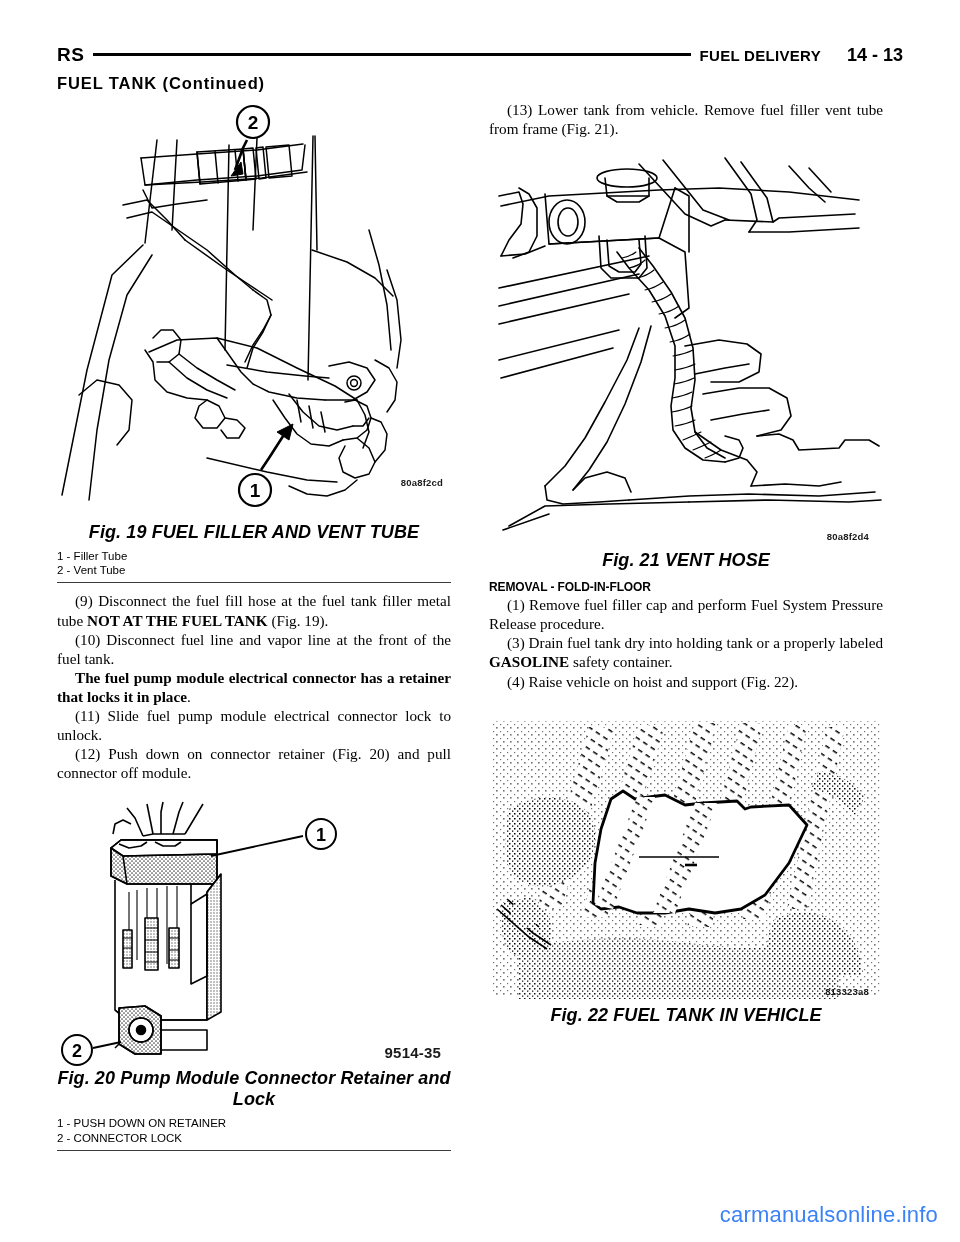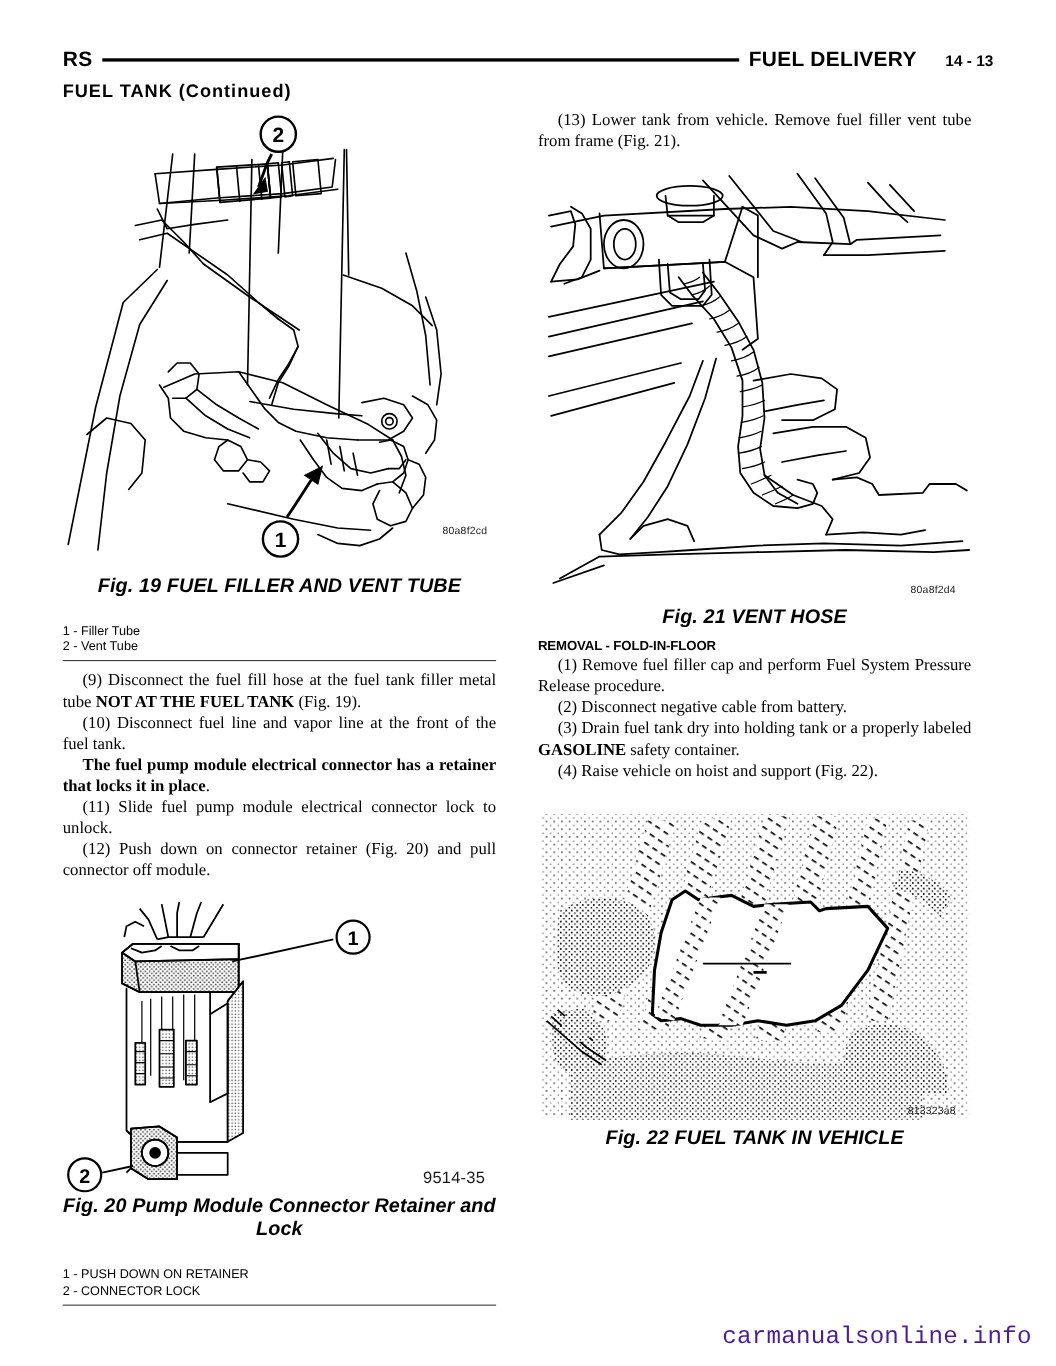"FUEL DELIVERY" .hdr-title { font-size: 19px -> 15px }
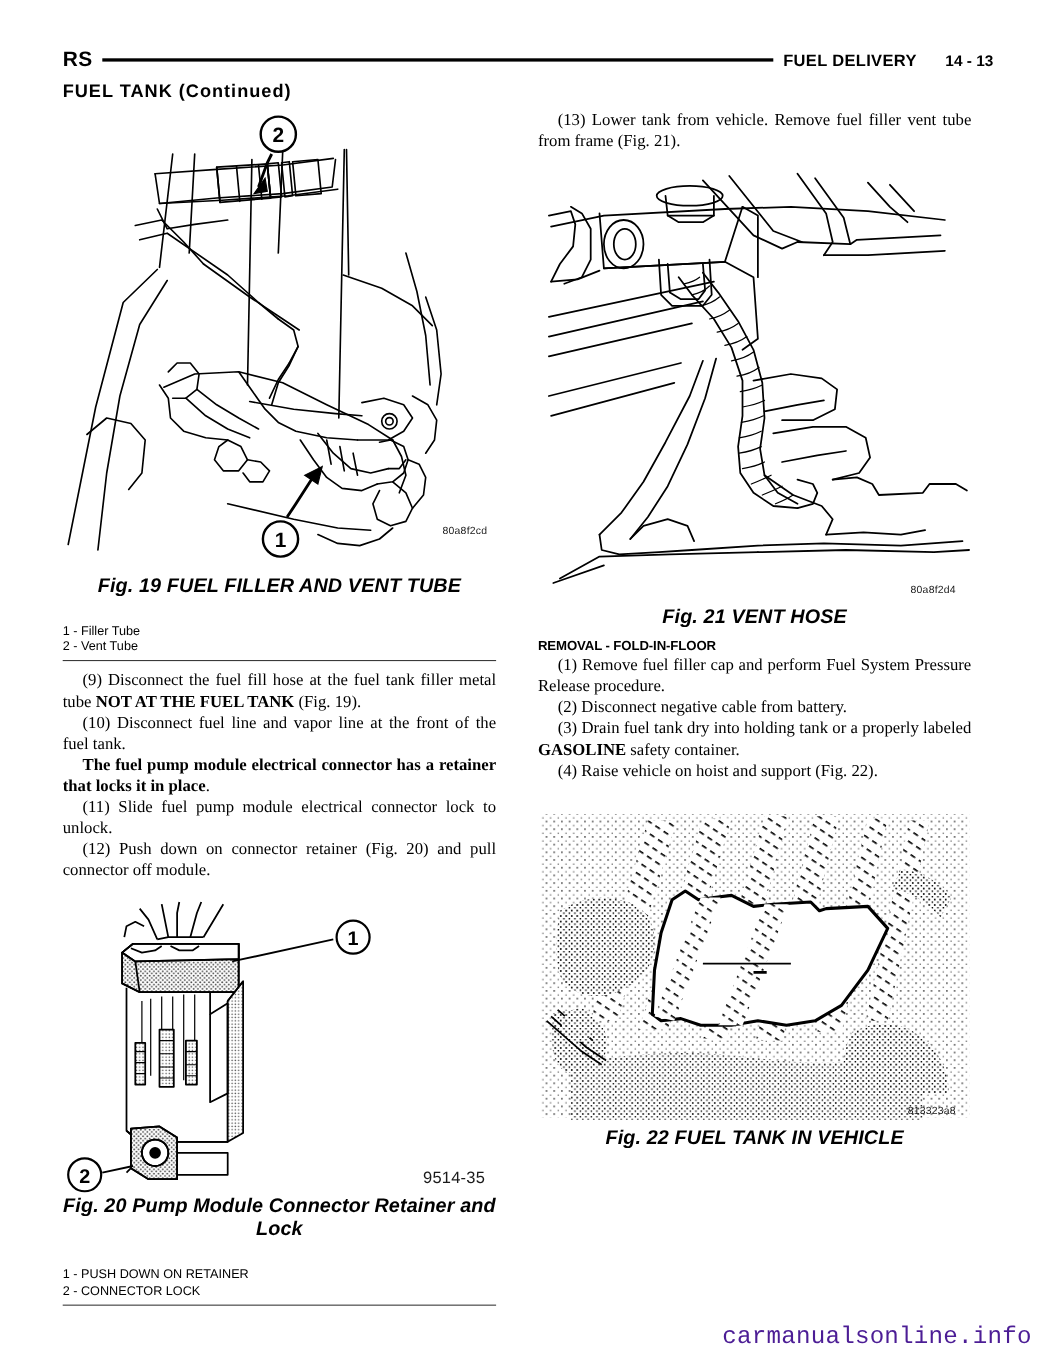"14 - 13" .hdr-page { font-size: 14px -> 18px }
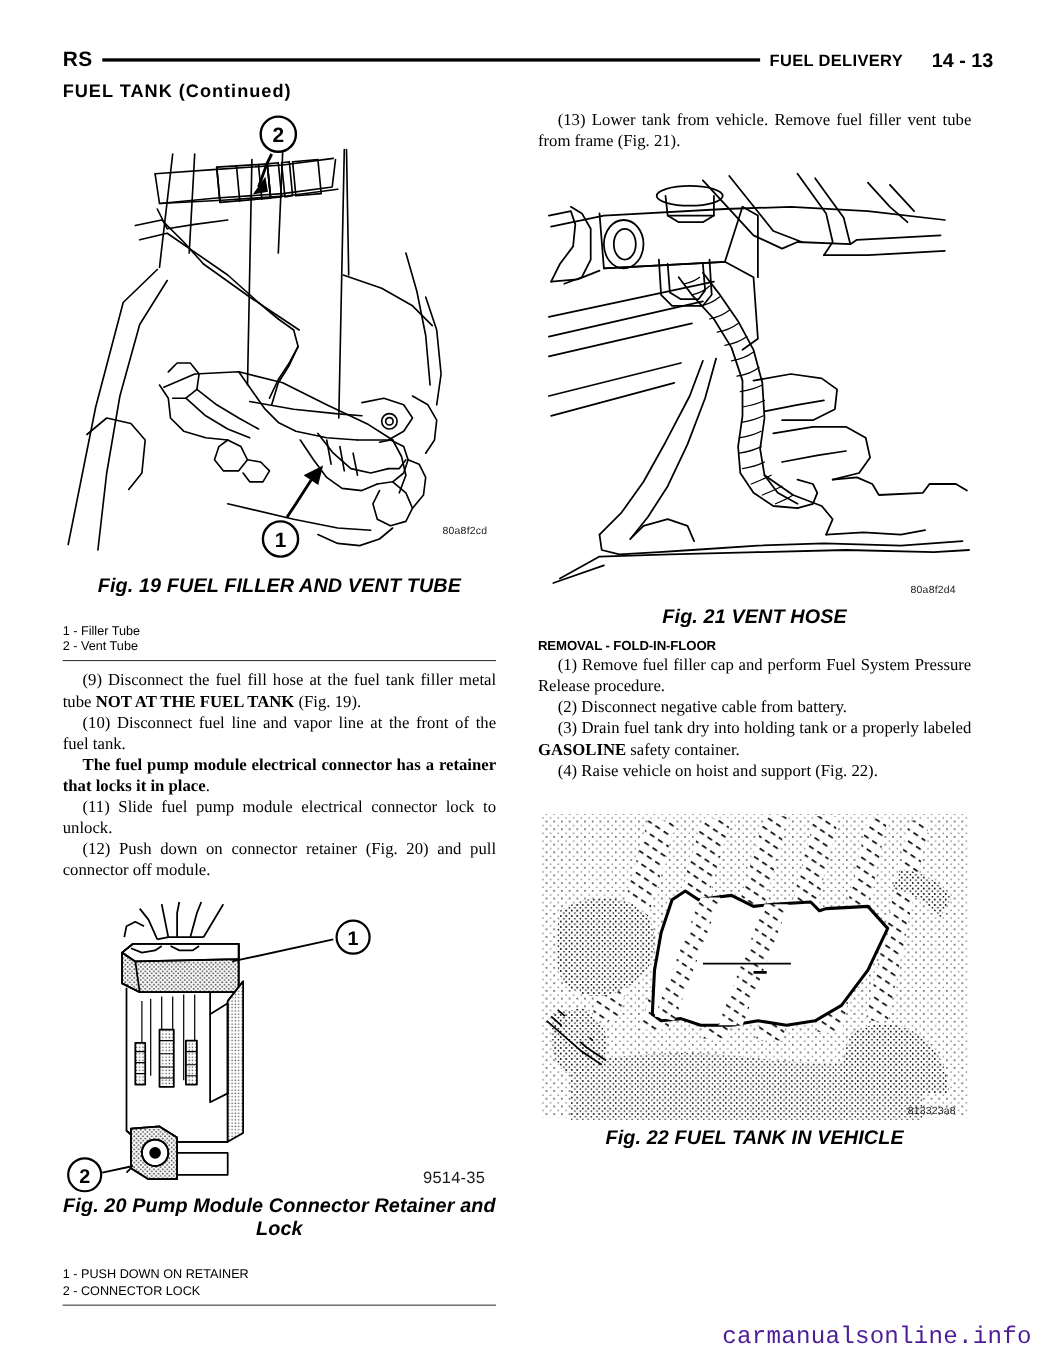"80a8f2cd" .fig-id { font-weight: normal -> bold }
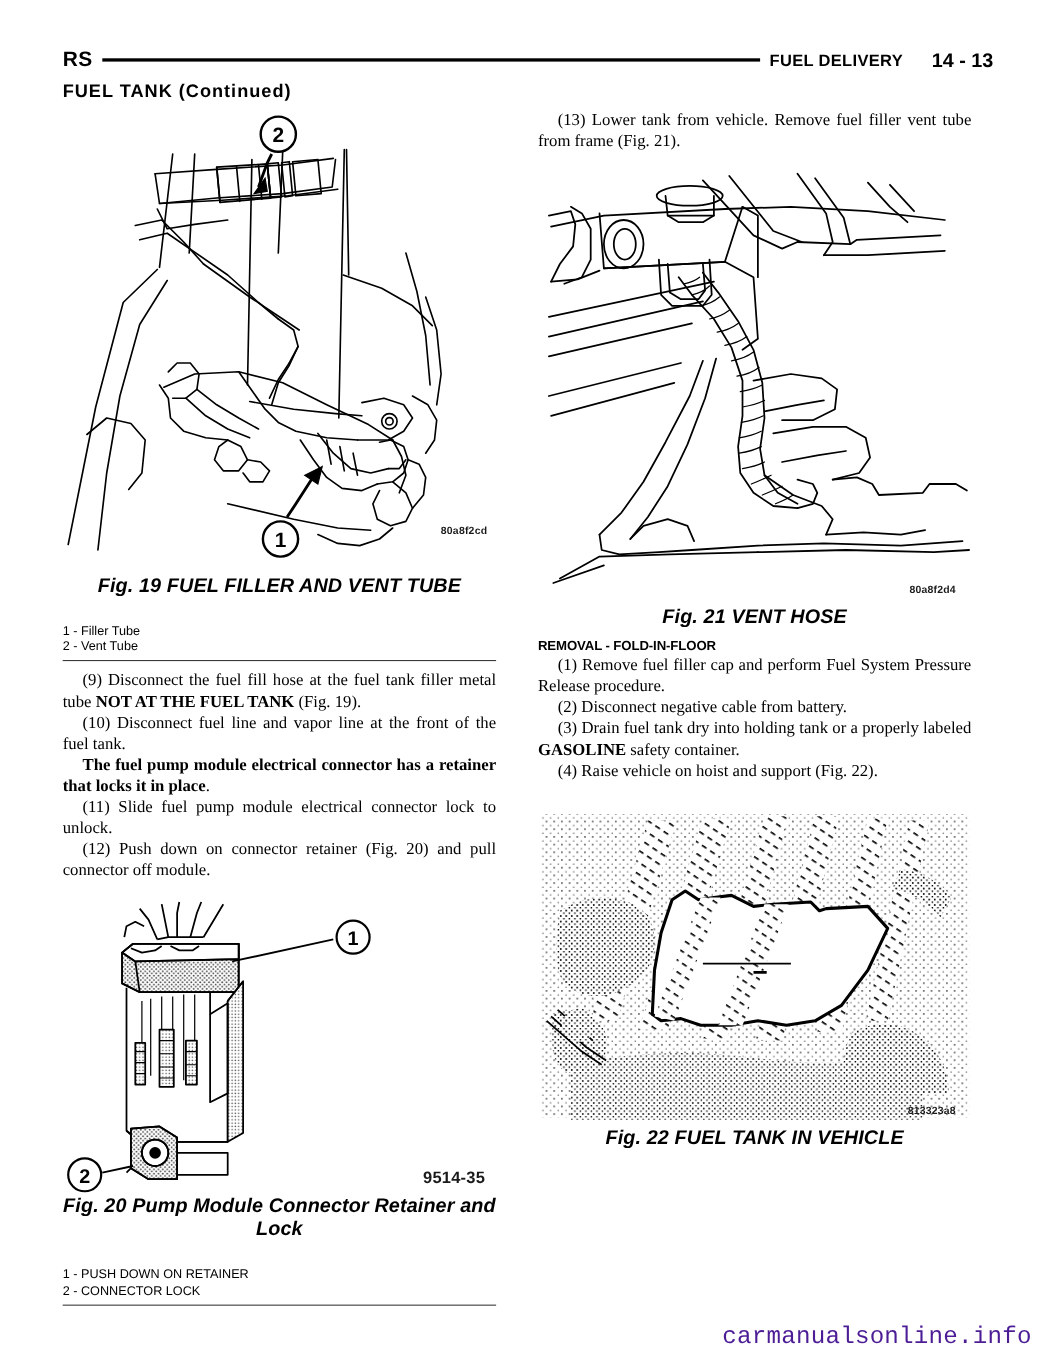"1 - Filler Tube" .fig-legend { margin-top: 24px -> 6px }
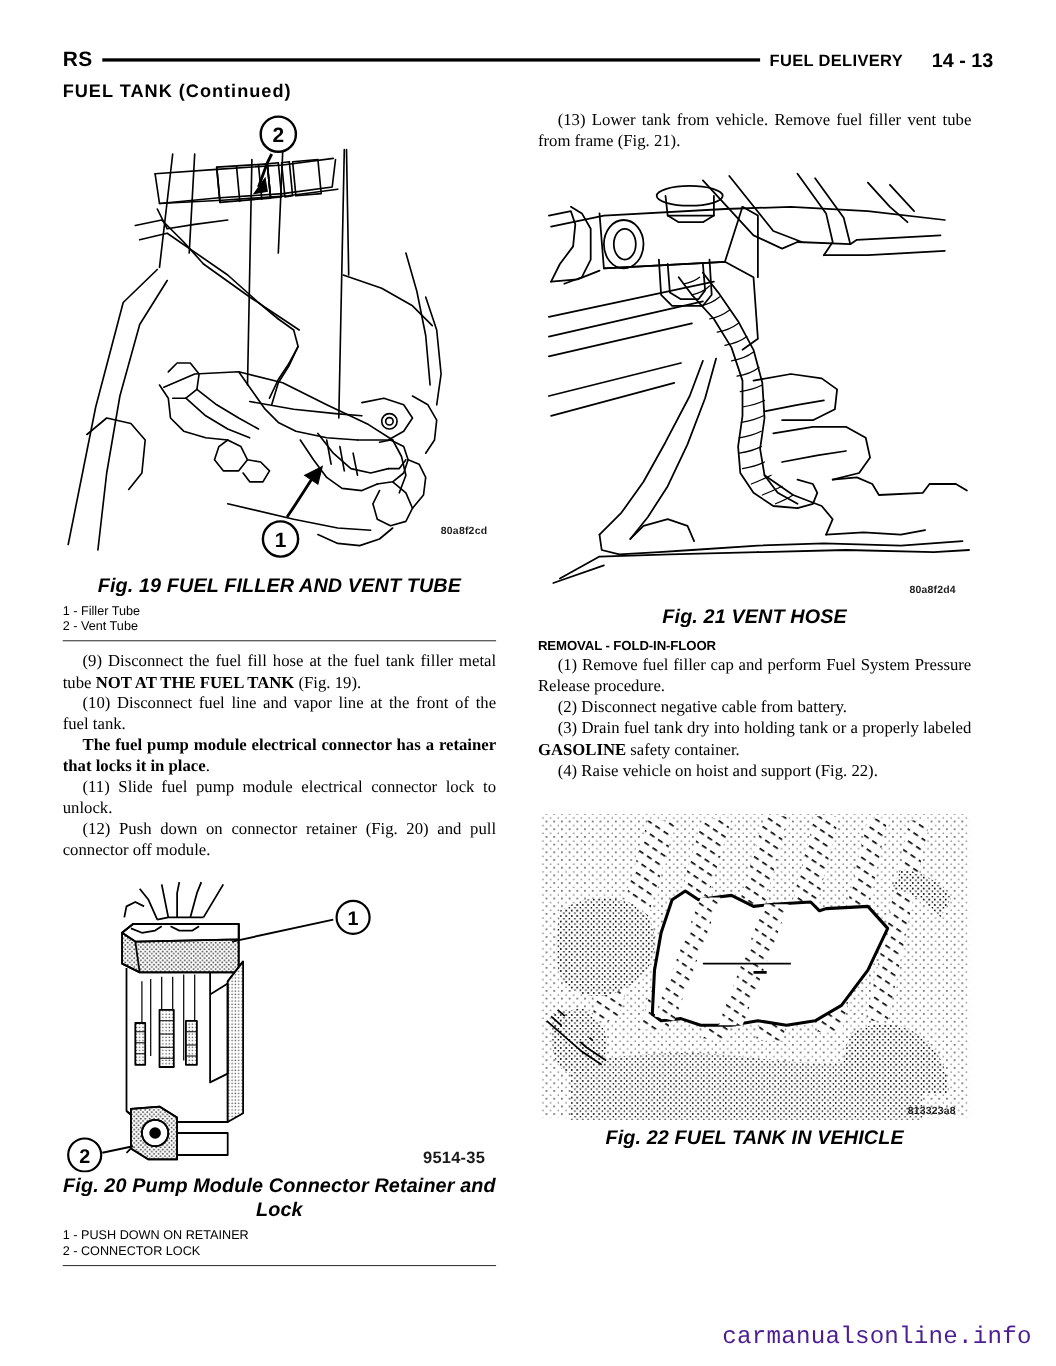"(2) Disconnect negative cable from" p.para { html: <p>(2) Disconnect negative cable from battery.</p> -> none }
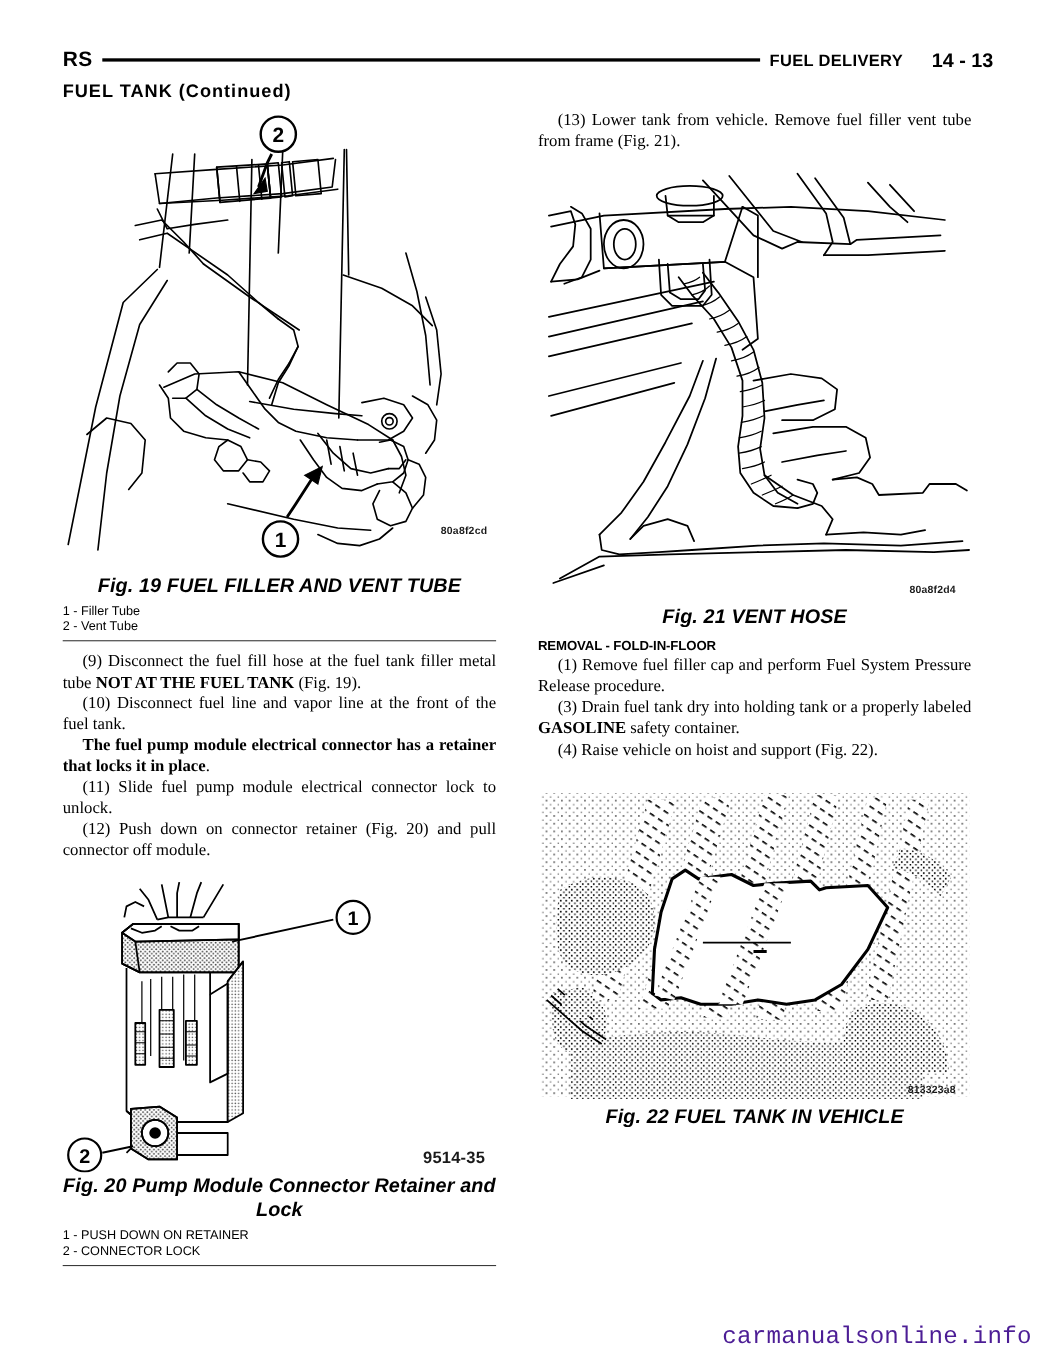"carmanualsonline.info" .watermark { color: #4c1d95 -> #3b82f6; font-family: Liberation Mono, monospace -> Liberation Sans, sans-serif }
